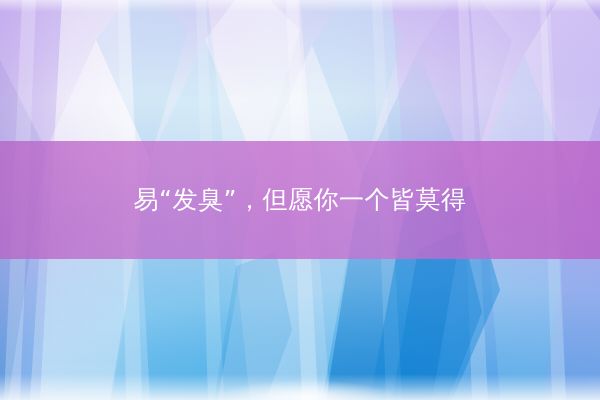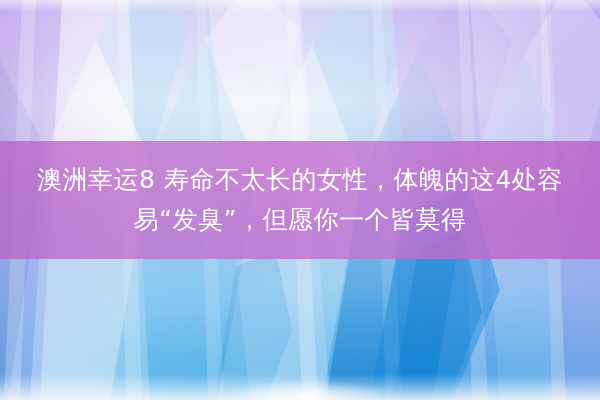"澳洲幸运8 寿命不太长的女性，体魄的这4处容" div.caption-line { html: <div>澳洲幸运8 寿命不太长的女性，体魄的这4处容</div> -> none }
